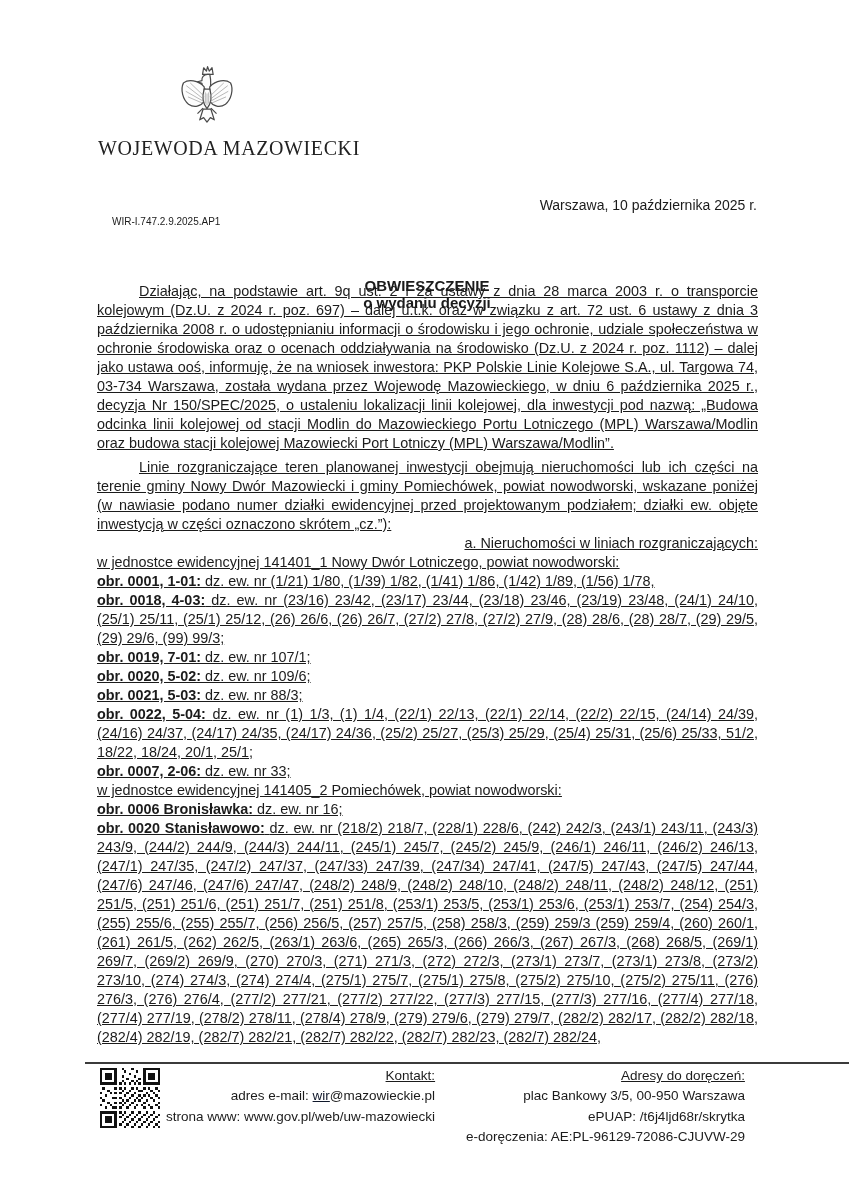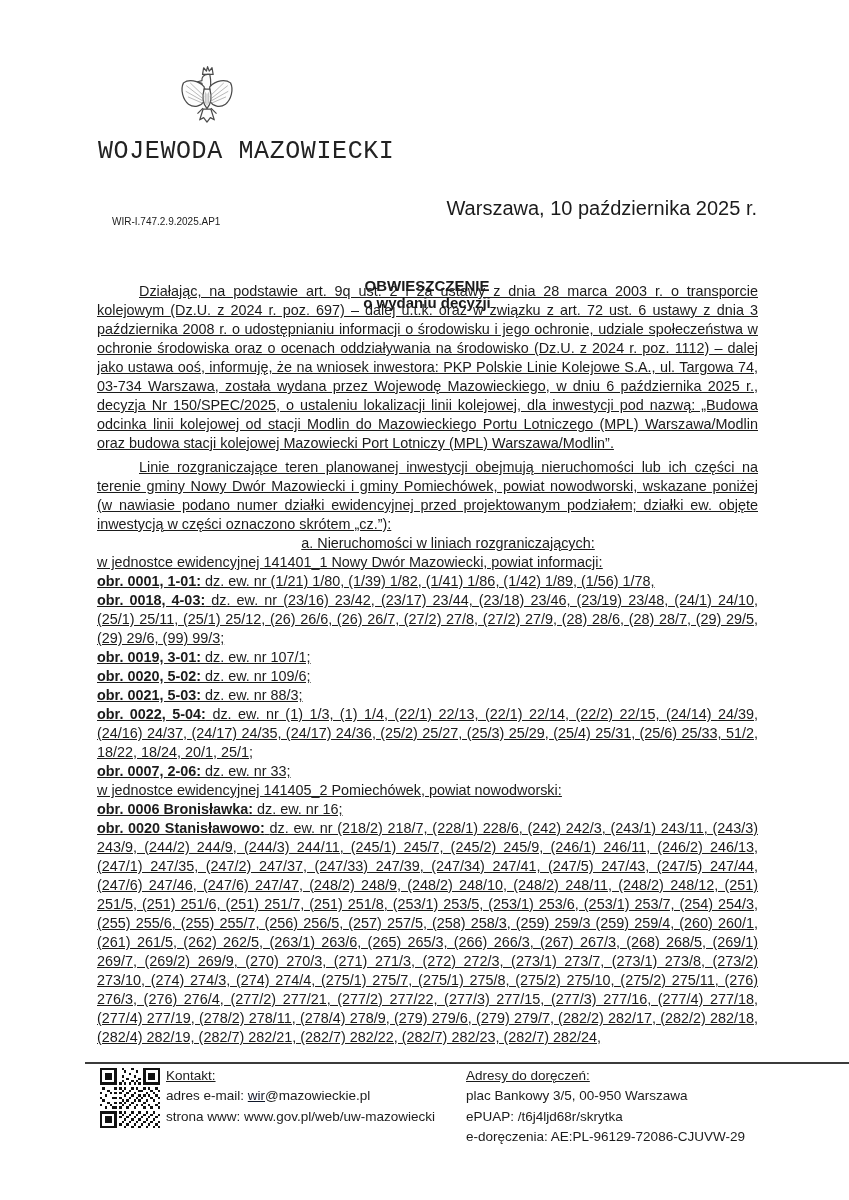"WOJEWODA MAZOWIECKI" .institution { font-family: Liberation Mono, monospace -> Liberation Serif, serif; font-size: 25px -> 20px }
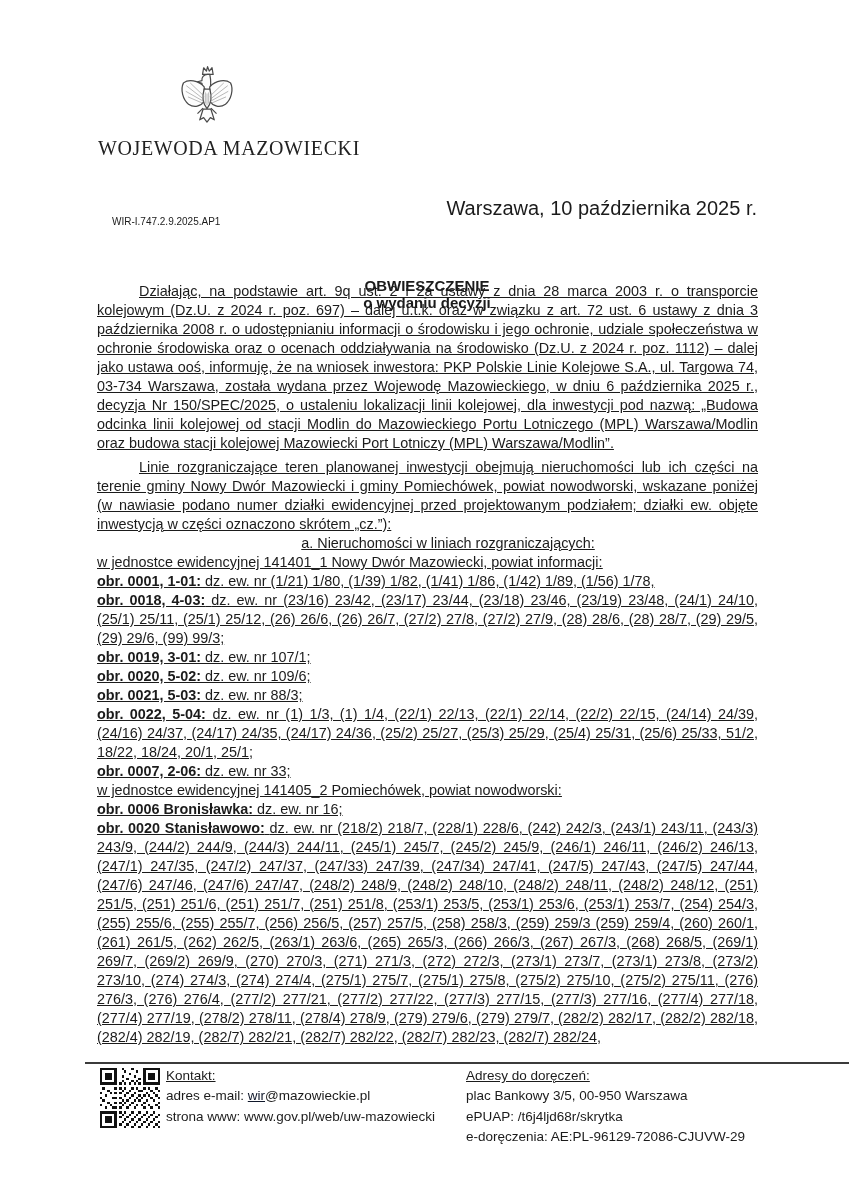"Warszawa, 10 października 2025 r." .date-line { font-size: 20px -> 14px }
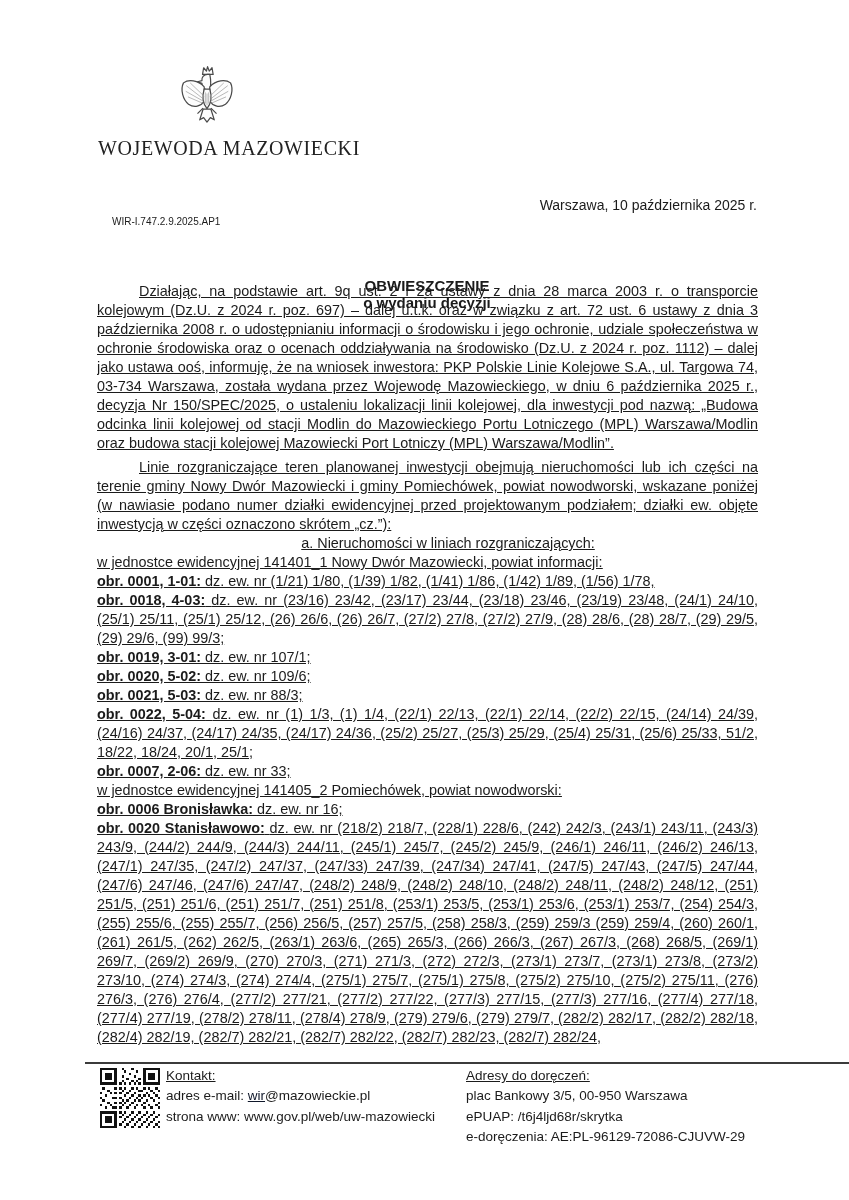"a. Nieruchomości w liniach" .list-a { text-align: center -> right }
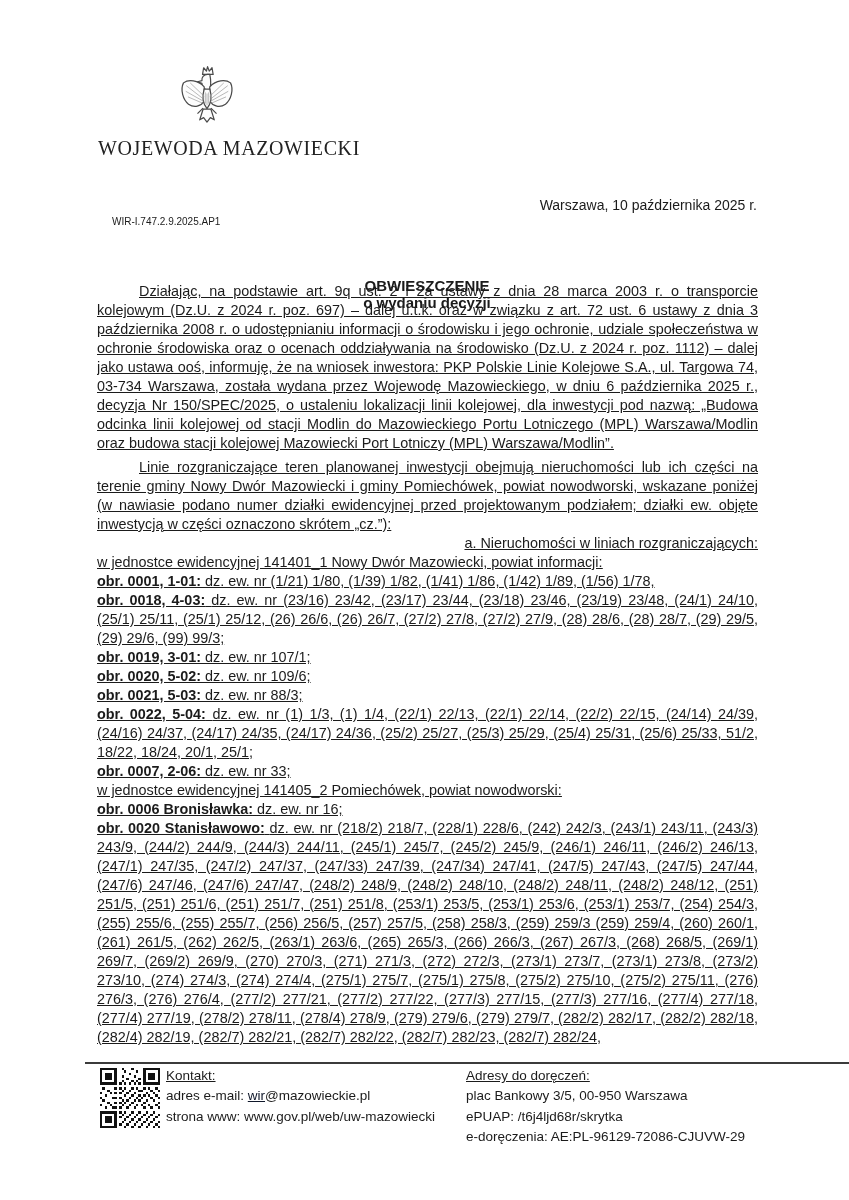"w jednostce ewidencyjnej 141401_1 Nowy" p.unit-heading { text: Mazowiecki, powiat informacji -> Lotniczego, powiat nowodworski }
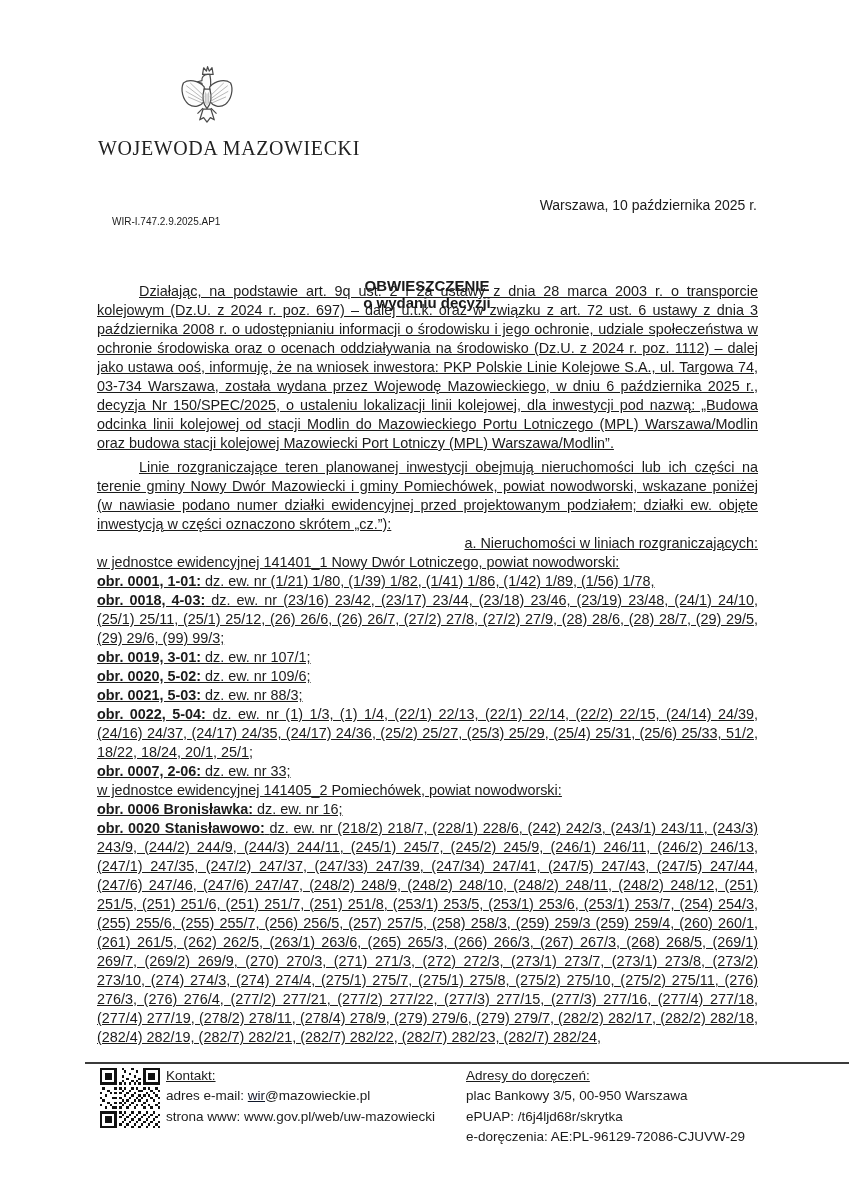"obr. 0019, 3-01:" b { text: 3-01 -> 7-01 }
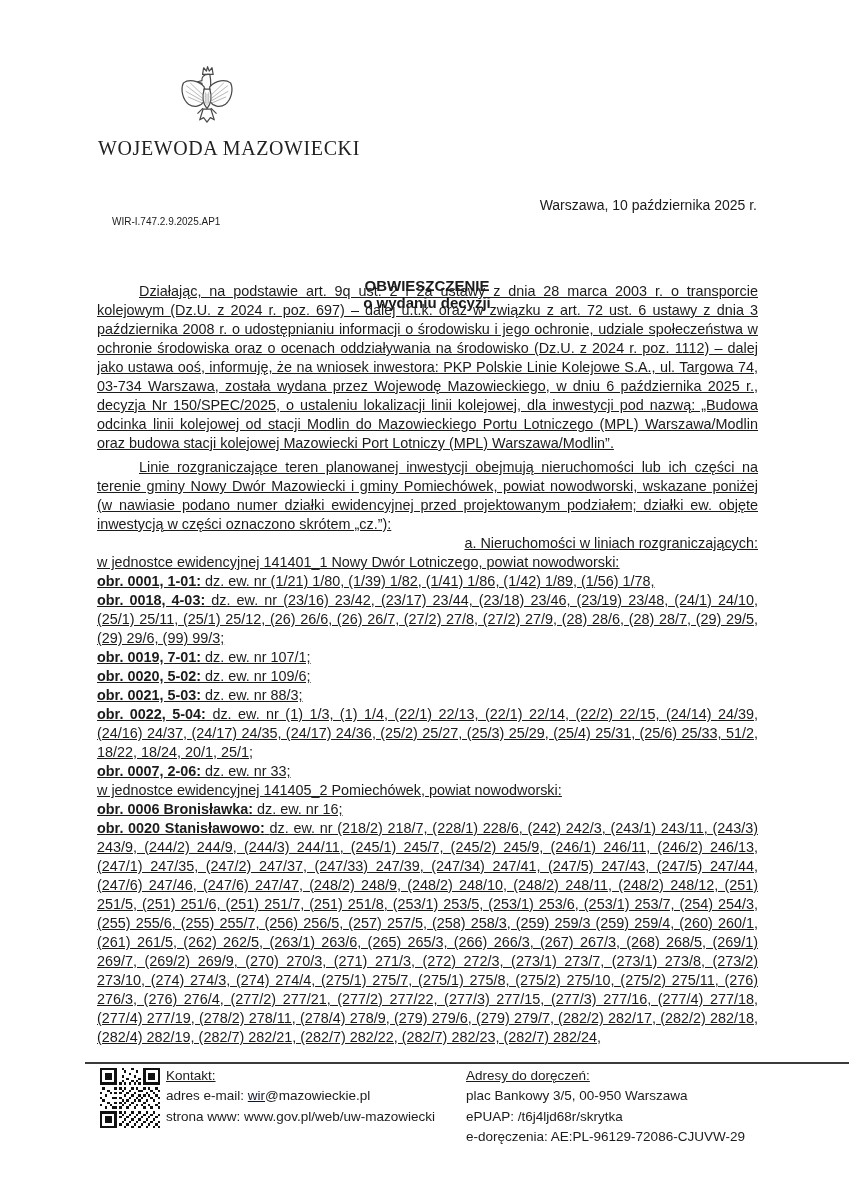"Kontakt:" .footer-col { text-align: none -> right }
